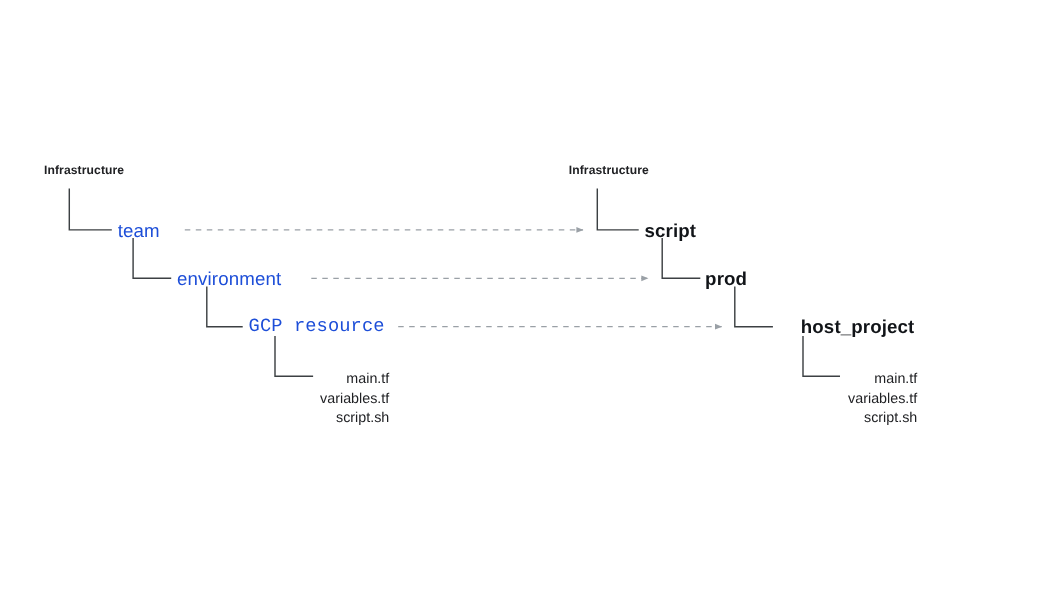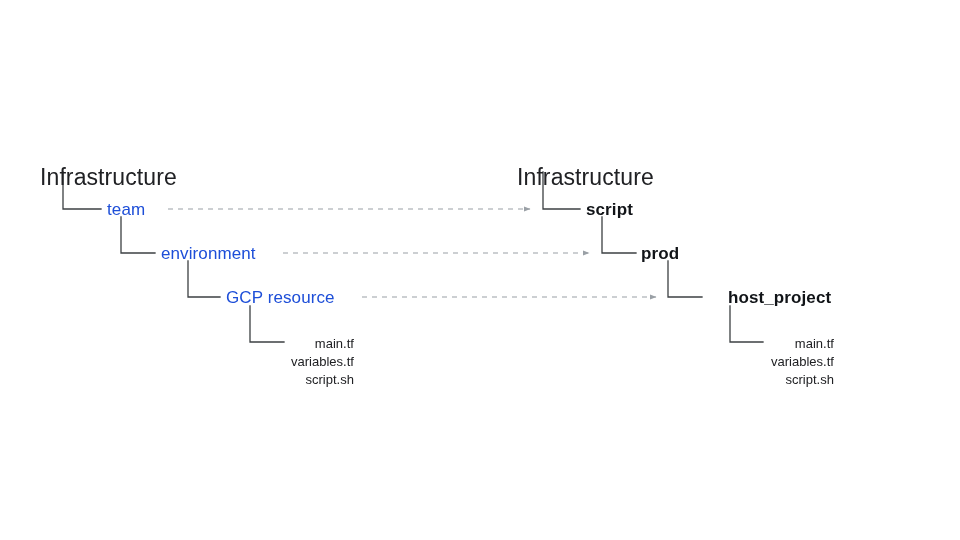"Infrastructure" .heading { font-size: 23px -> 11px; font-weight: 400 -> 700; margin-top: 16px -> none }
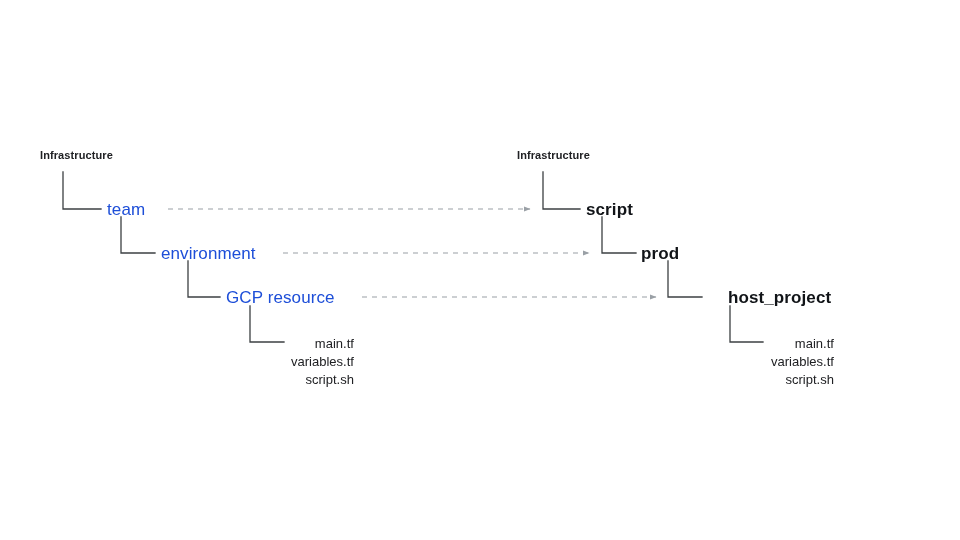"GCP resource" div.node-label { font-family: none -> Liberation Mono, monospace }
